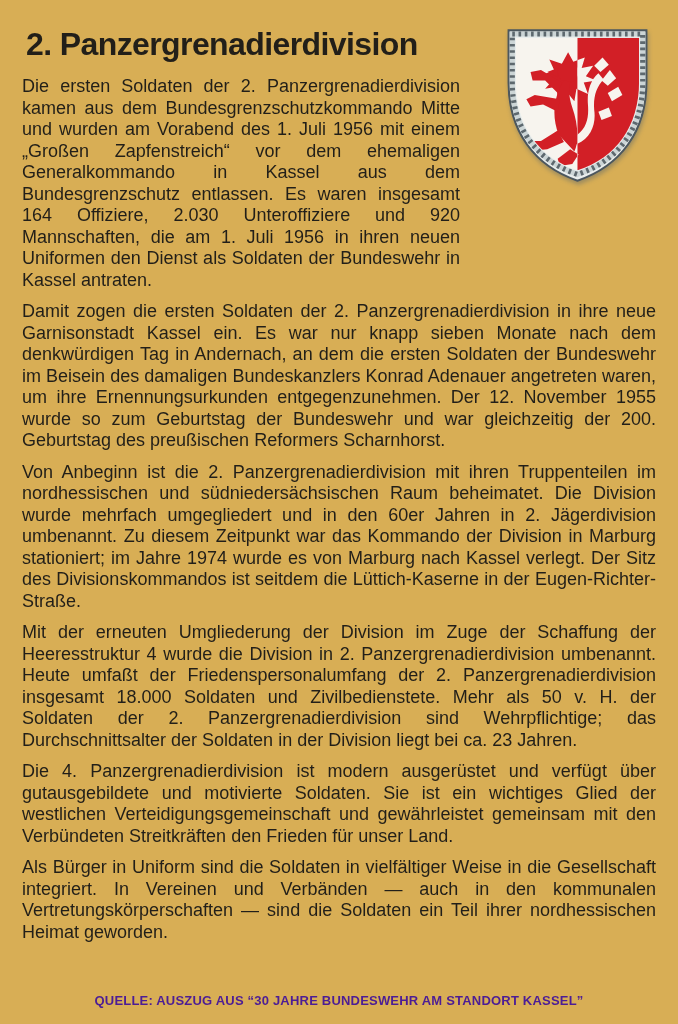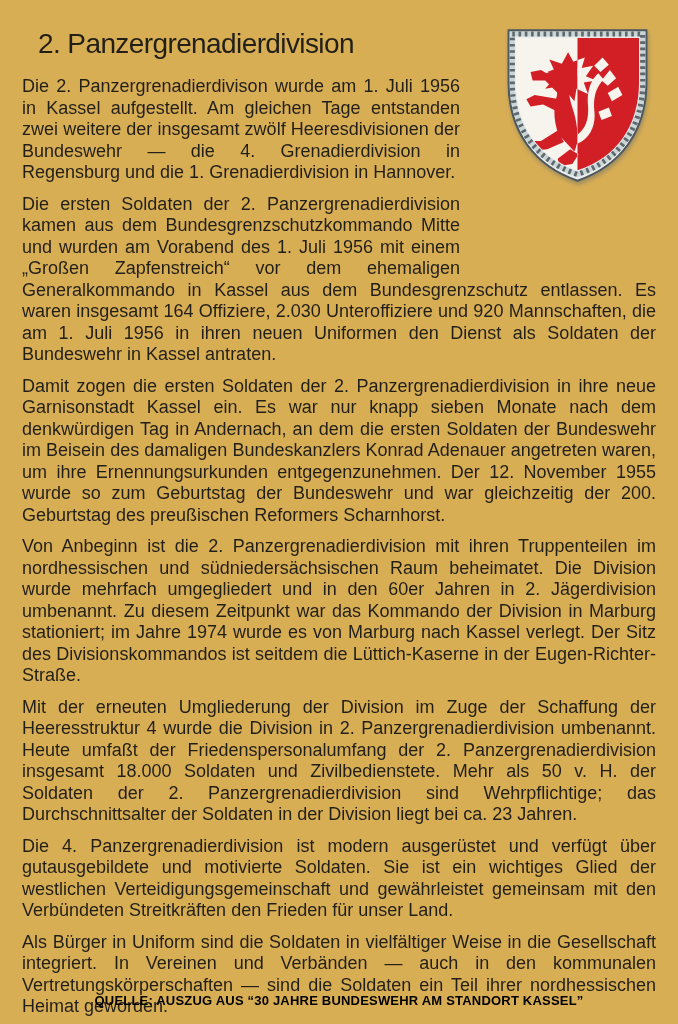"2. Panzergrenadierdivision" h1.title { font-size: 28px -> 32px; font-weight: normal -> bold; margin: 4px 0 14px 16px -> 4px 0 14px 4px }
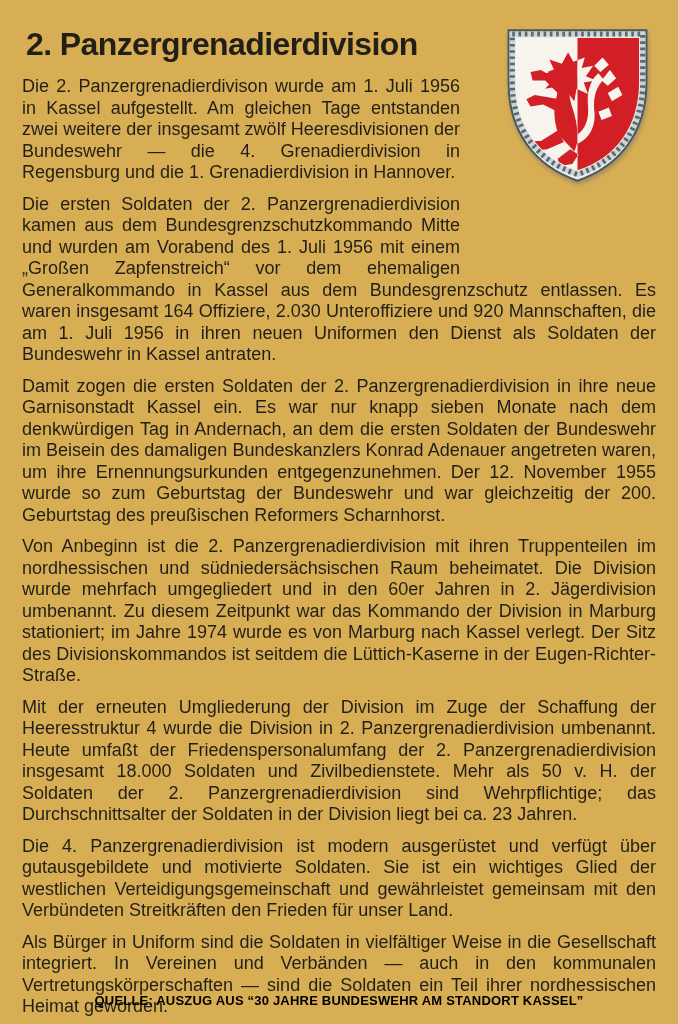"Die 2. Panzergrenadierdivison wurde am" p.body-par { html: <p>Die 2. Panzergrenadierdivison wurde am 1. Juli 1956 in Kassel aufgestellt. Am gleichen Tage entstanden zwei weitere der insgesamt zwölf Heeresdivisionen der Bundeswehr — die 4. Grenadierdivision in Regensburg und die 1. Grenadierdivision in Hannover.</p> -> none }
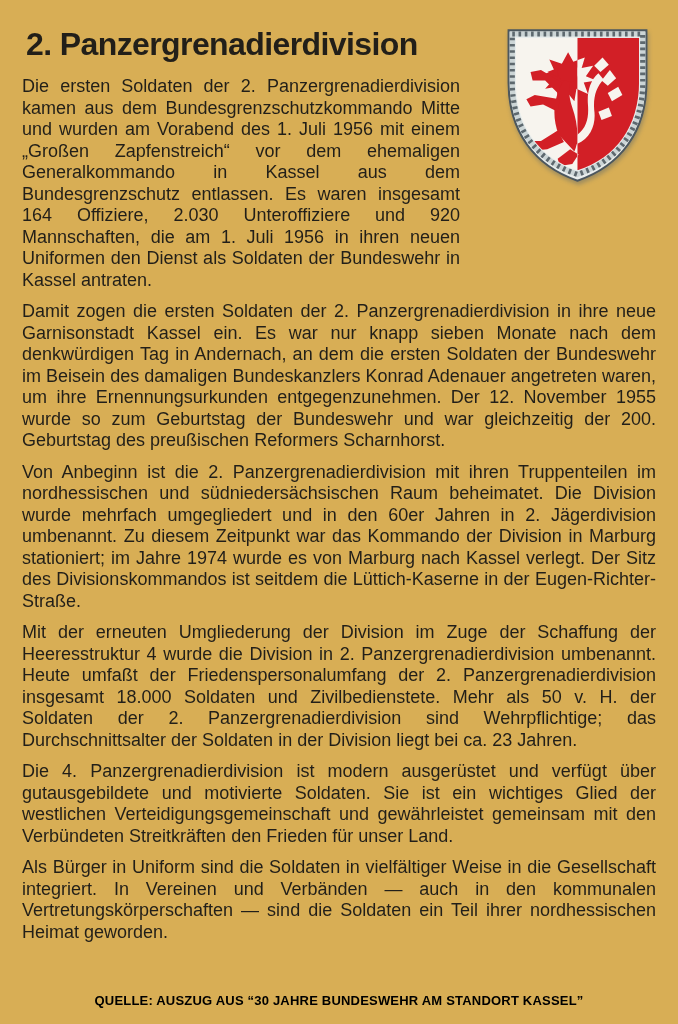"QUELLE: AUSZUG AUS “30 JAHRE" .footer { color: #000000 -> #4c1d95 }
